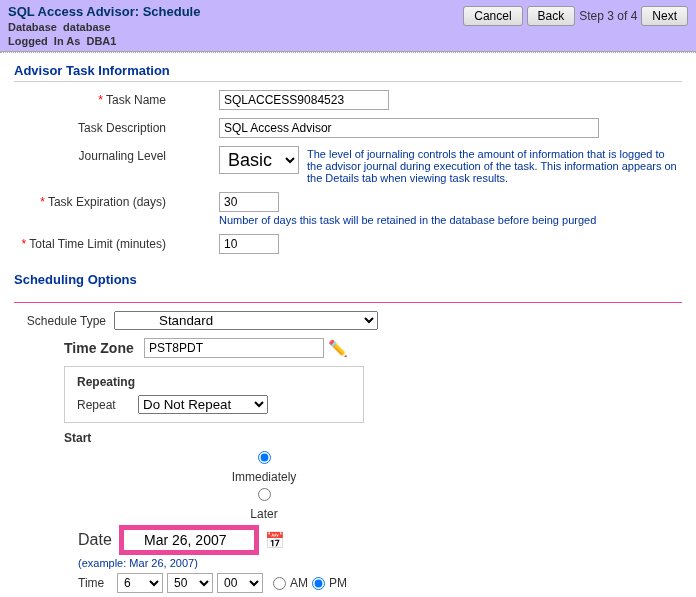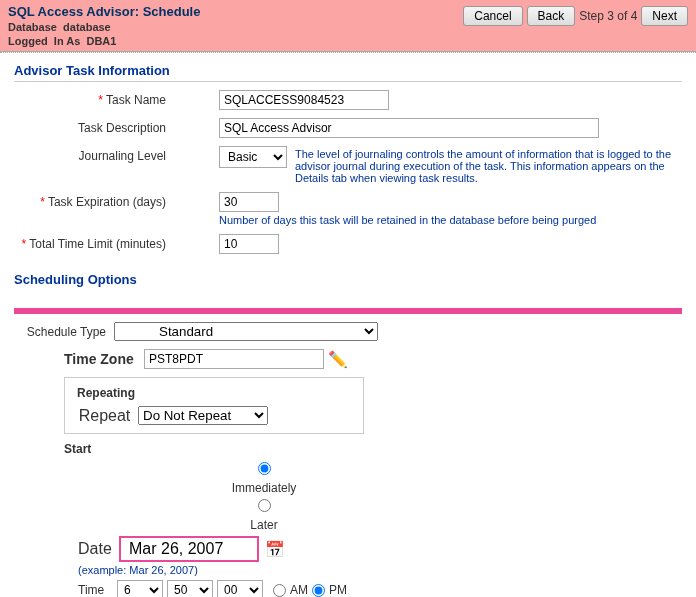"SQL Access Advisor: Schedule" .page-header { background: #fca5a5 -> #c4b5fd }
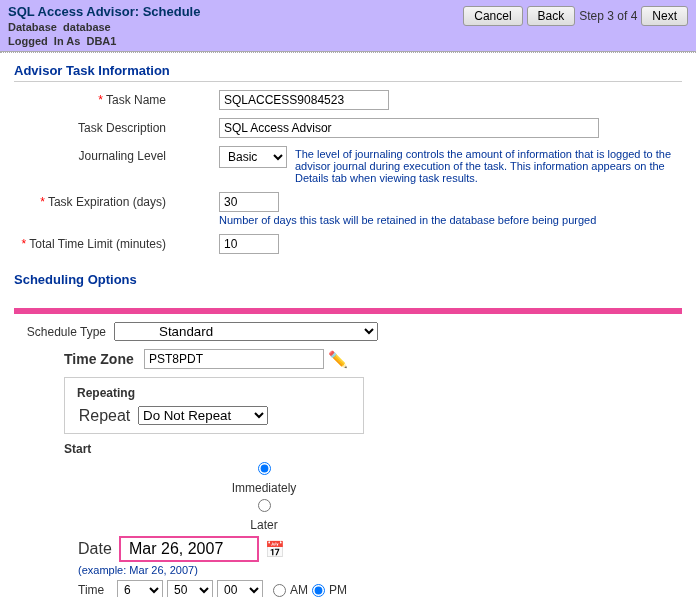"Basic" .form-value select { font-size: 12px -> 18px }
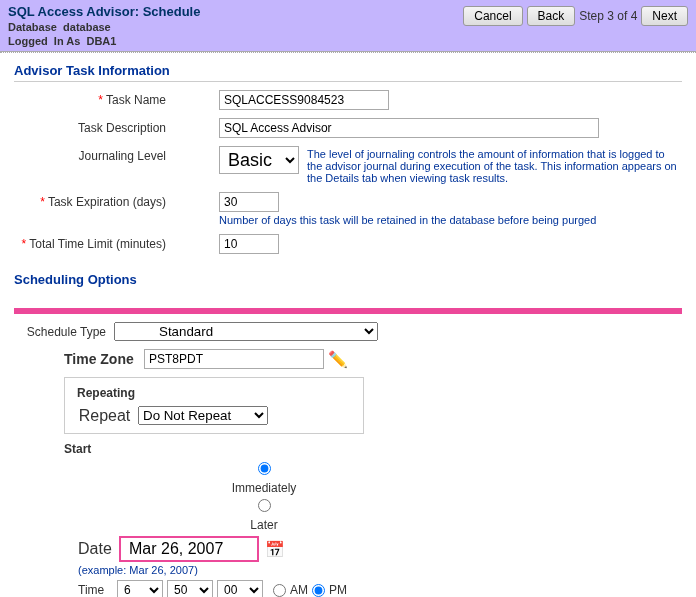"Scheduling Options" .sched-section-title { border-bottom: 6px solid #ec4899 -> 1px solid #ec4899; padding-bottom: 21px -> 15px }
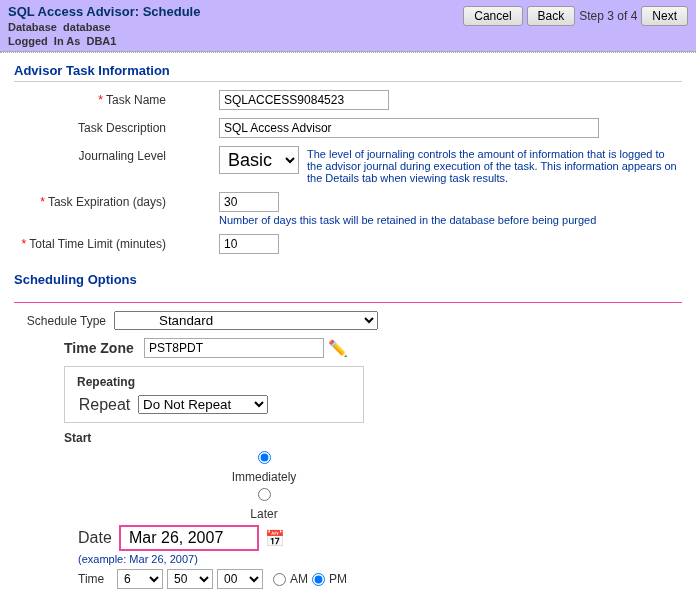"Repeat" .repeat-label { font-size: 16px -> 12px; text-align: center -> left }
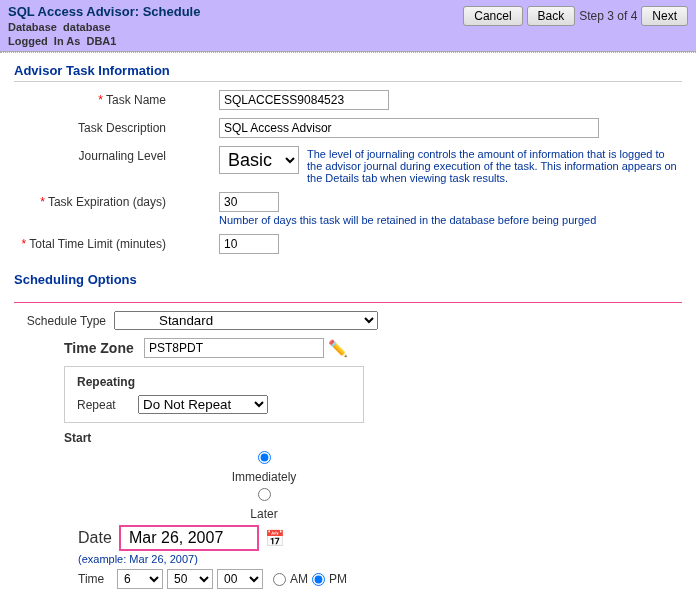"Mar 26, 2007" .date-input { border: 2px solid #ec4899 -> 5px solid #ec4899; font-size: 16px -> 14px; padding: 2px 8px -> 2px 20px }
